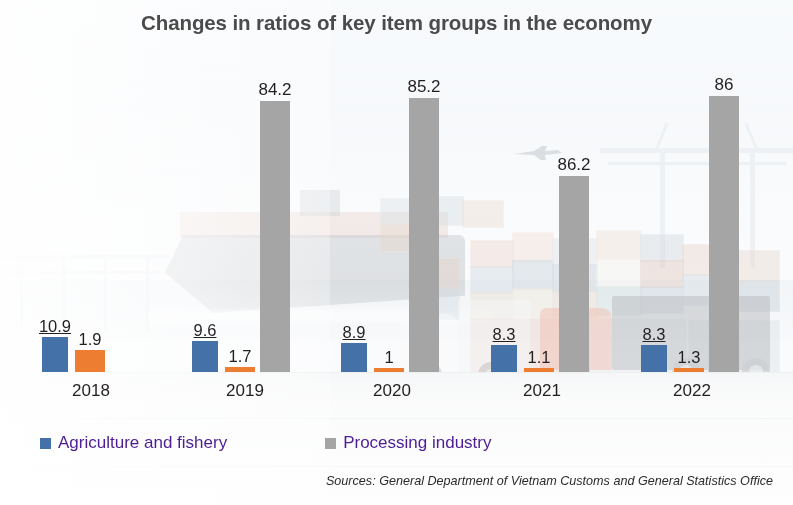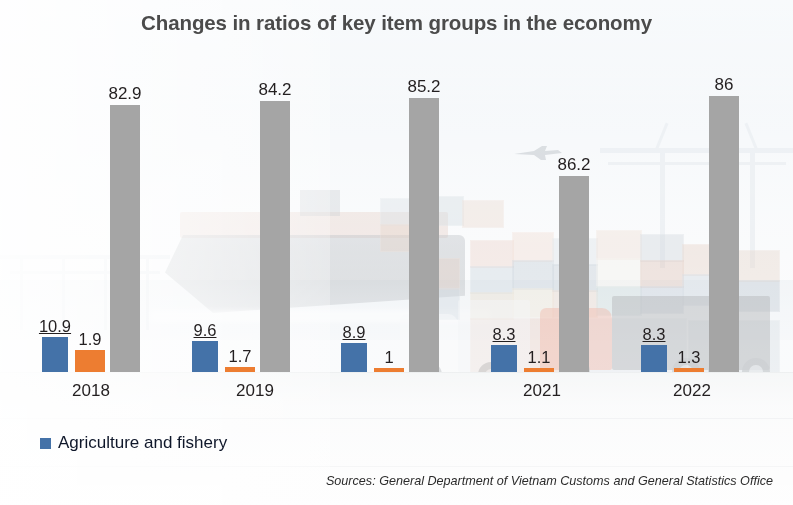"82.9" div.bar { html: <div> <span>82.9</span> </div> -> none }
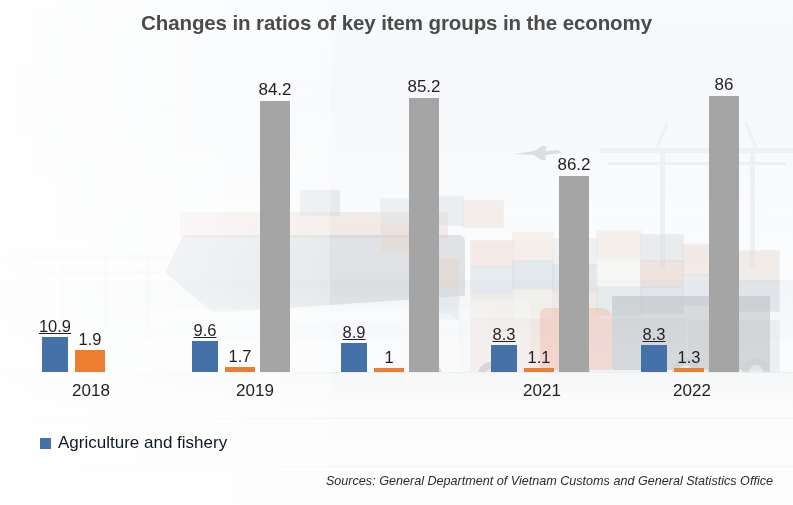"2019" div.year-label { left: 180px -> 170px }
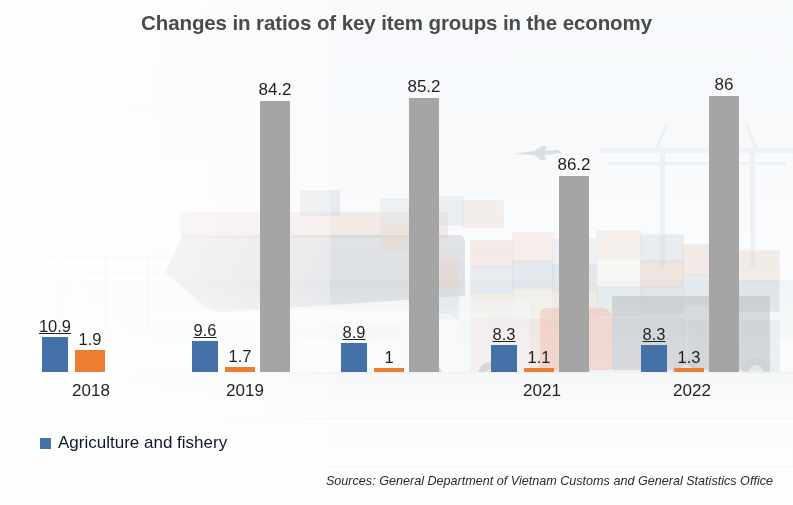"2020" div.year-label { html: none -> <div>2020</div> }
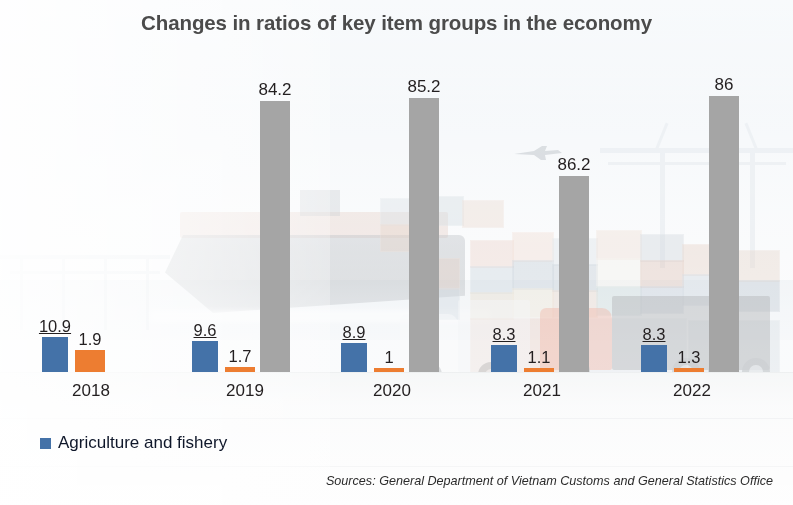"Agriculture and fishery" .legend-text { color: #0f172a -> #4c1d95 }
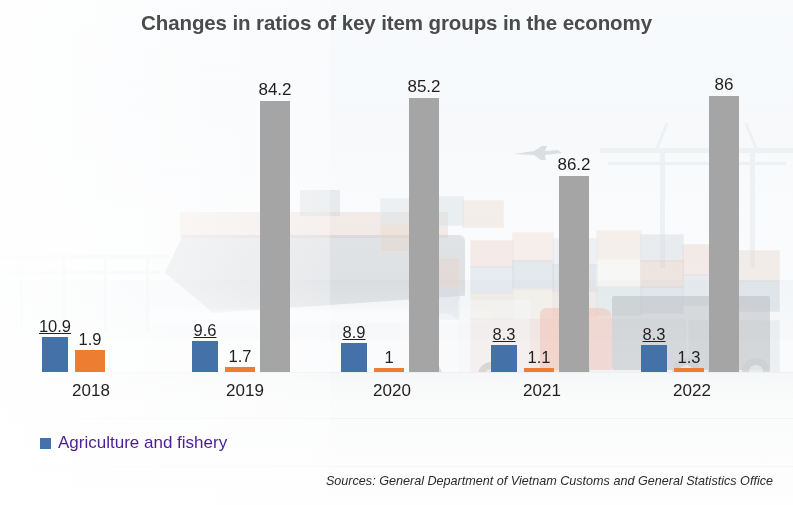"Processing industry" div.legend-item { html: none -> <div> <span></span> <span>Processing industry</span> </div> }
